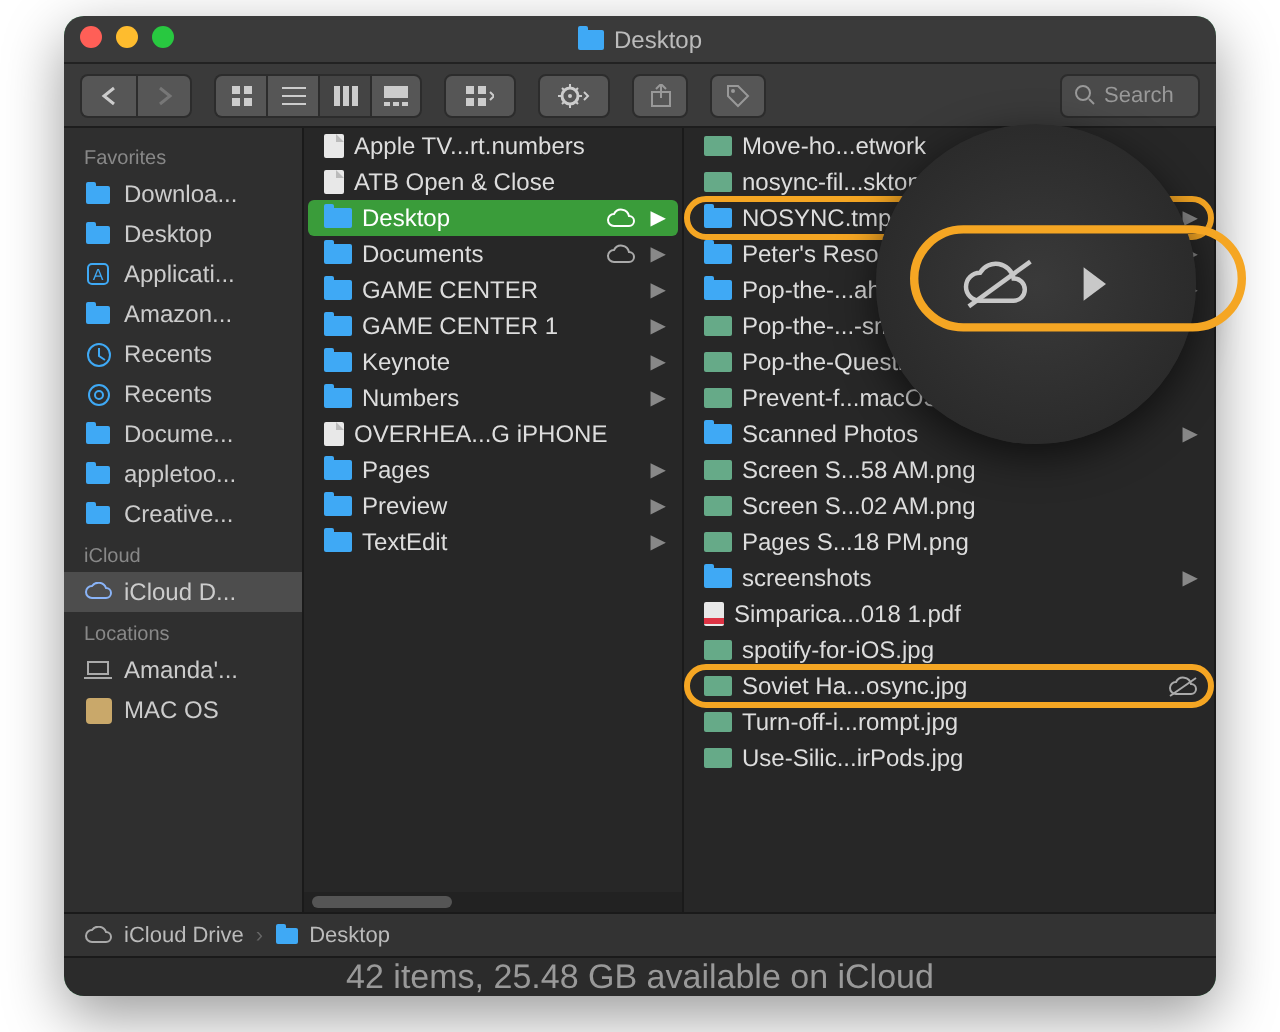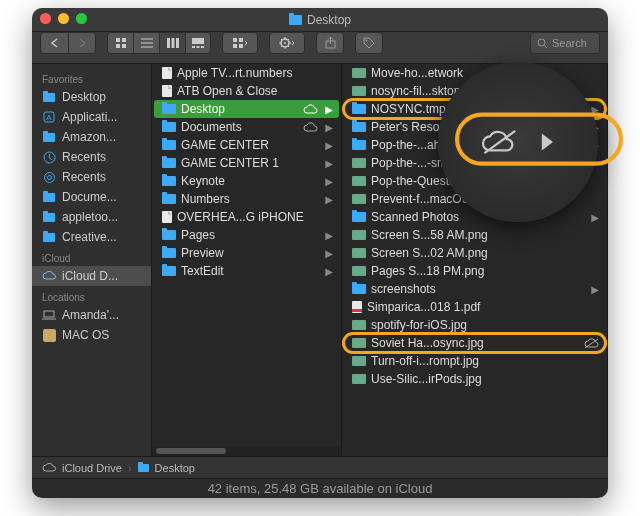"Search" .toolbar { align-items: none -> center }
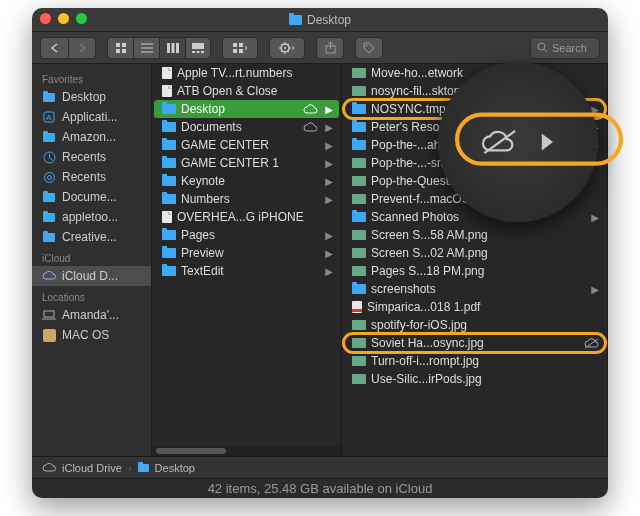"Downloa..." div.sb-item { html: none -> <div> <span> <span></span> </span> <span>Downloa...</span> </div> }
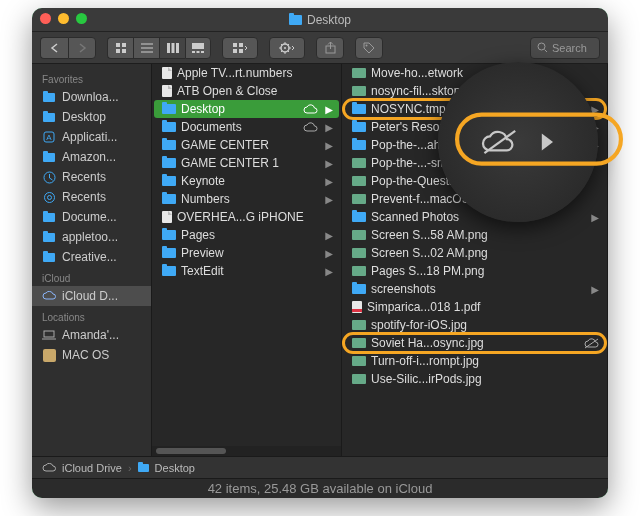"42 items, 25.48 GB available" .status { font-size: 13px -> 17px }
